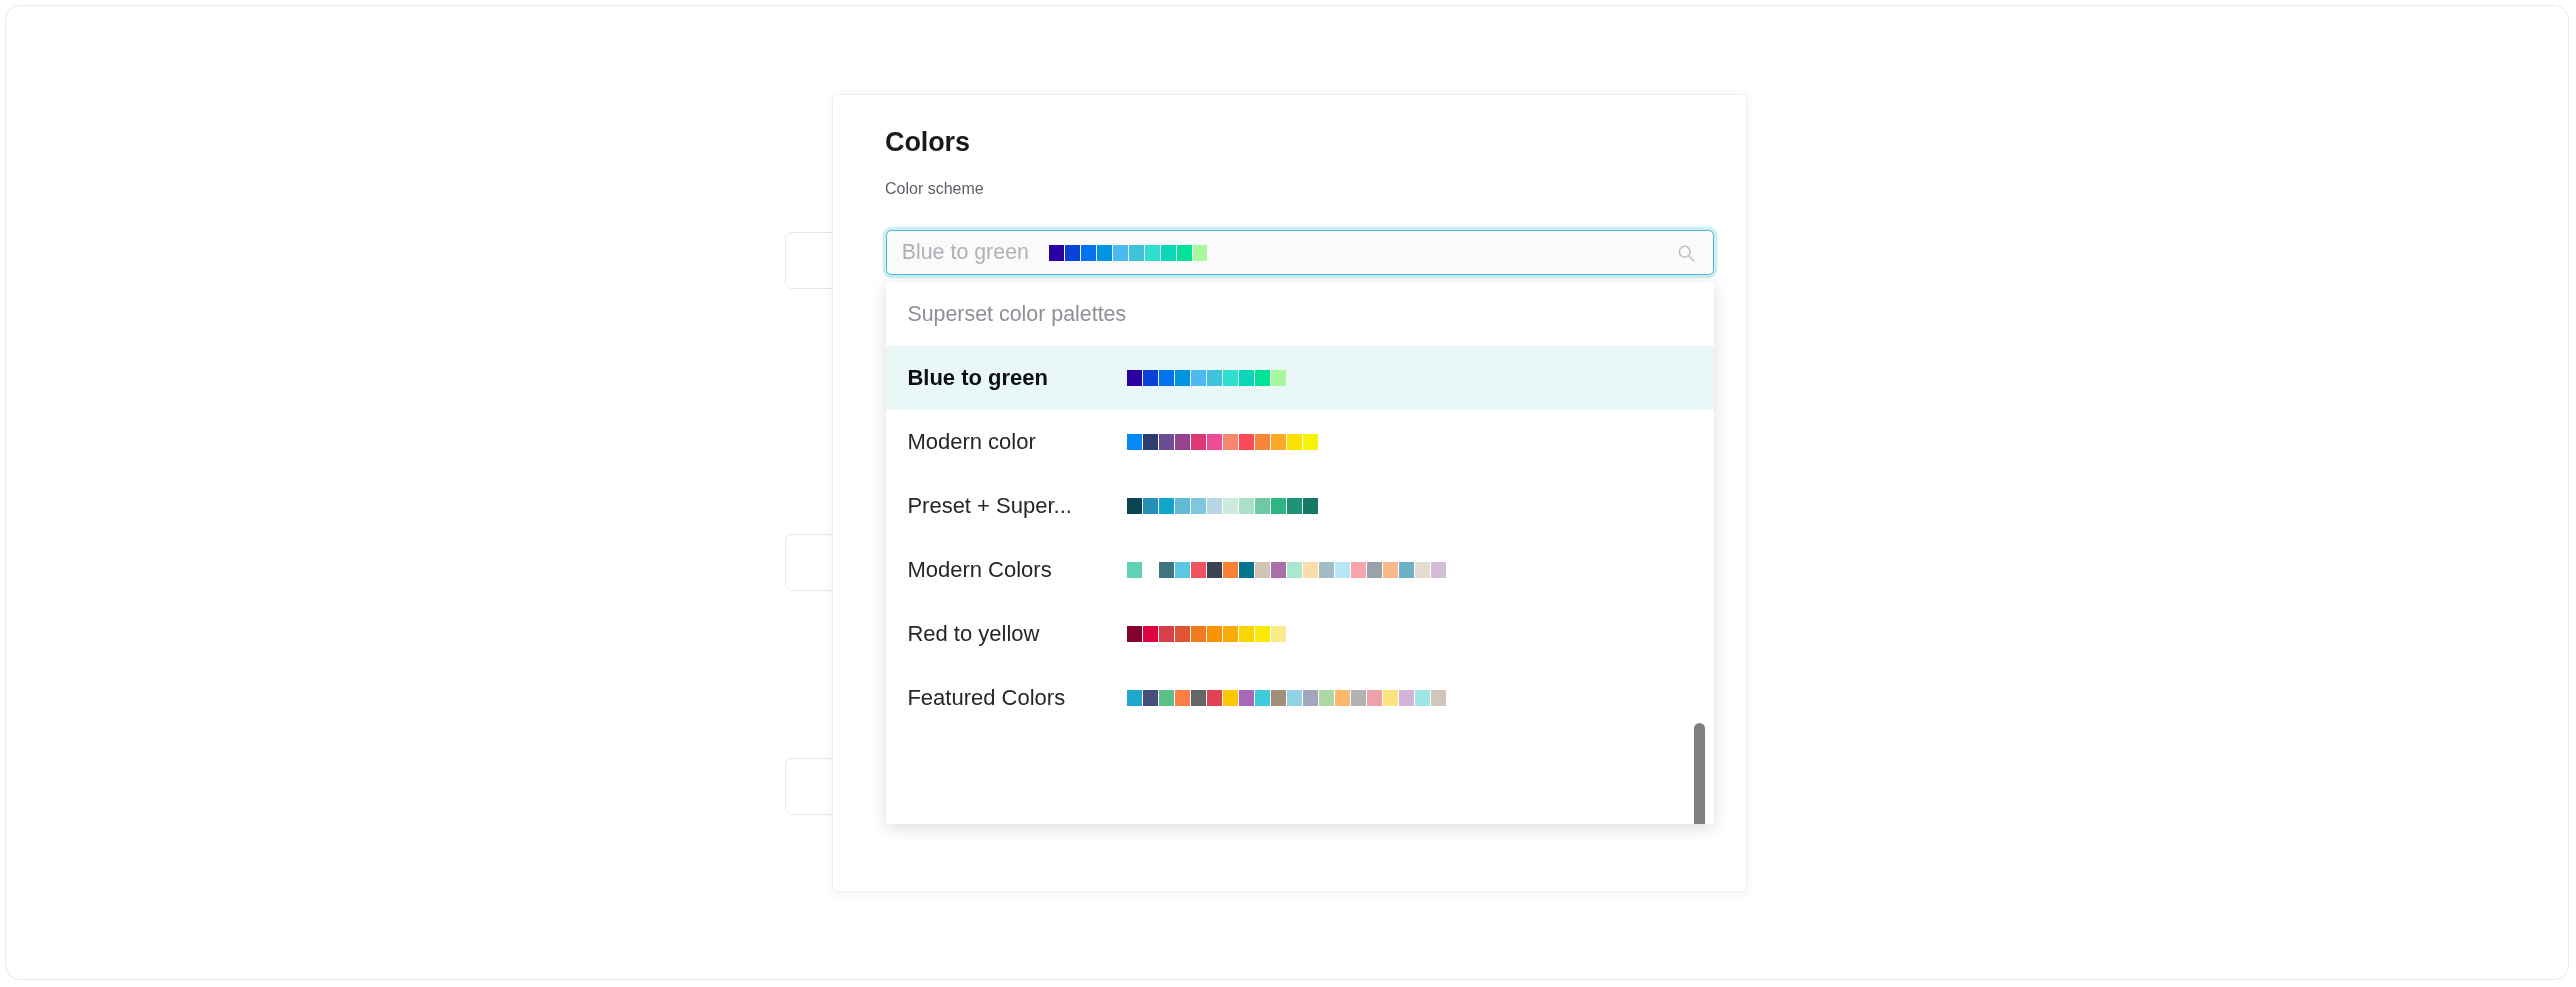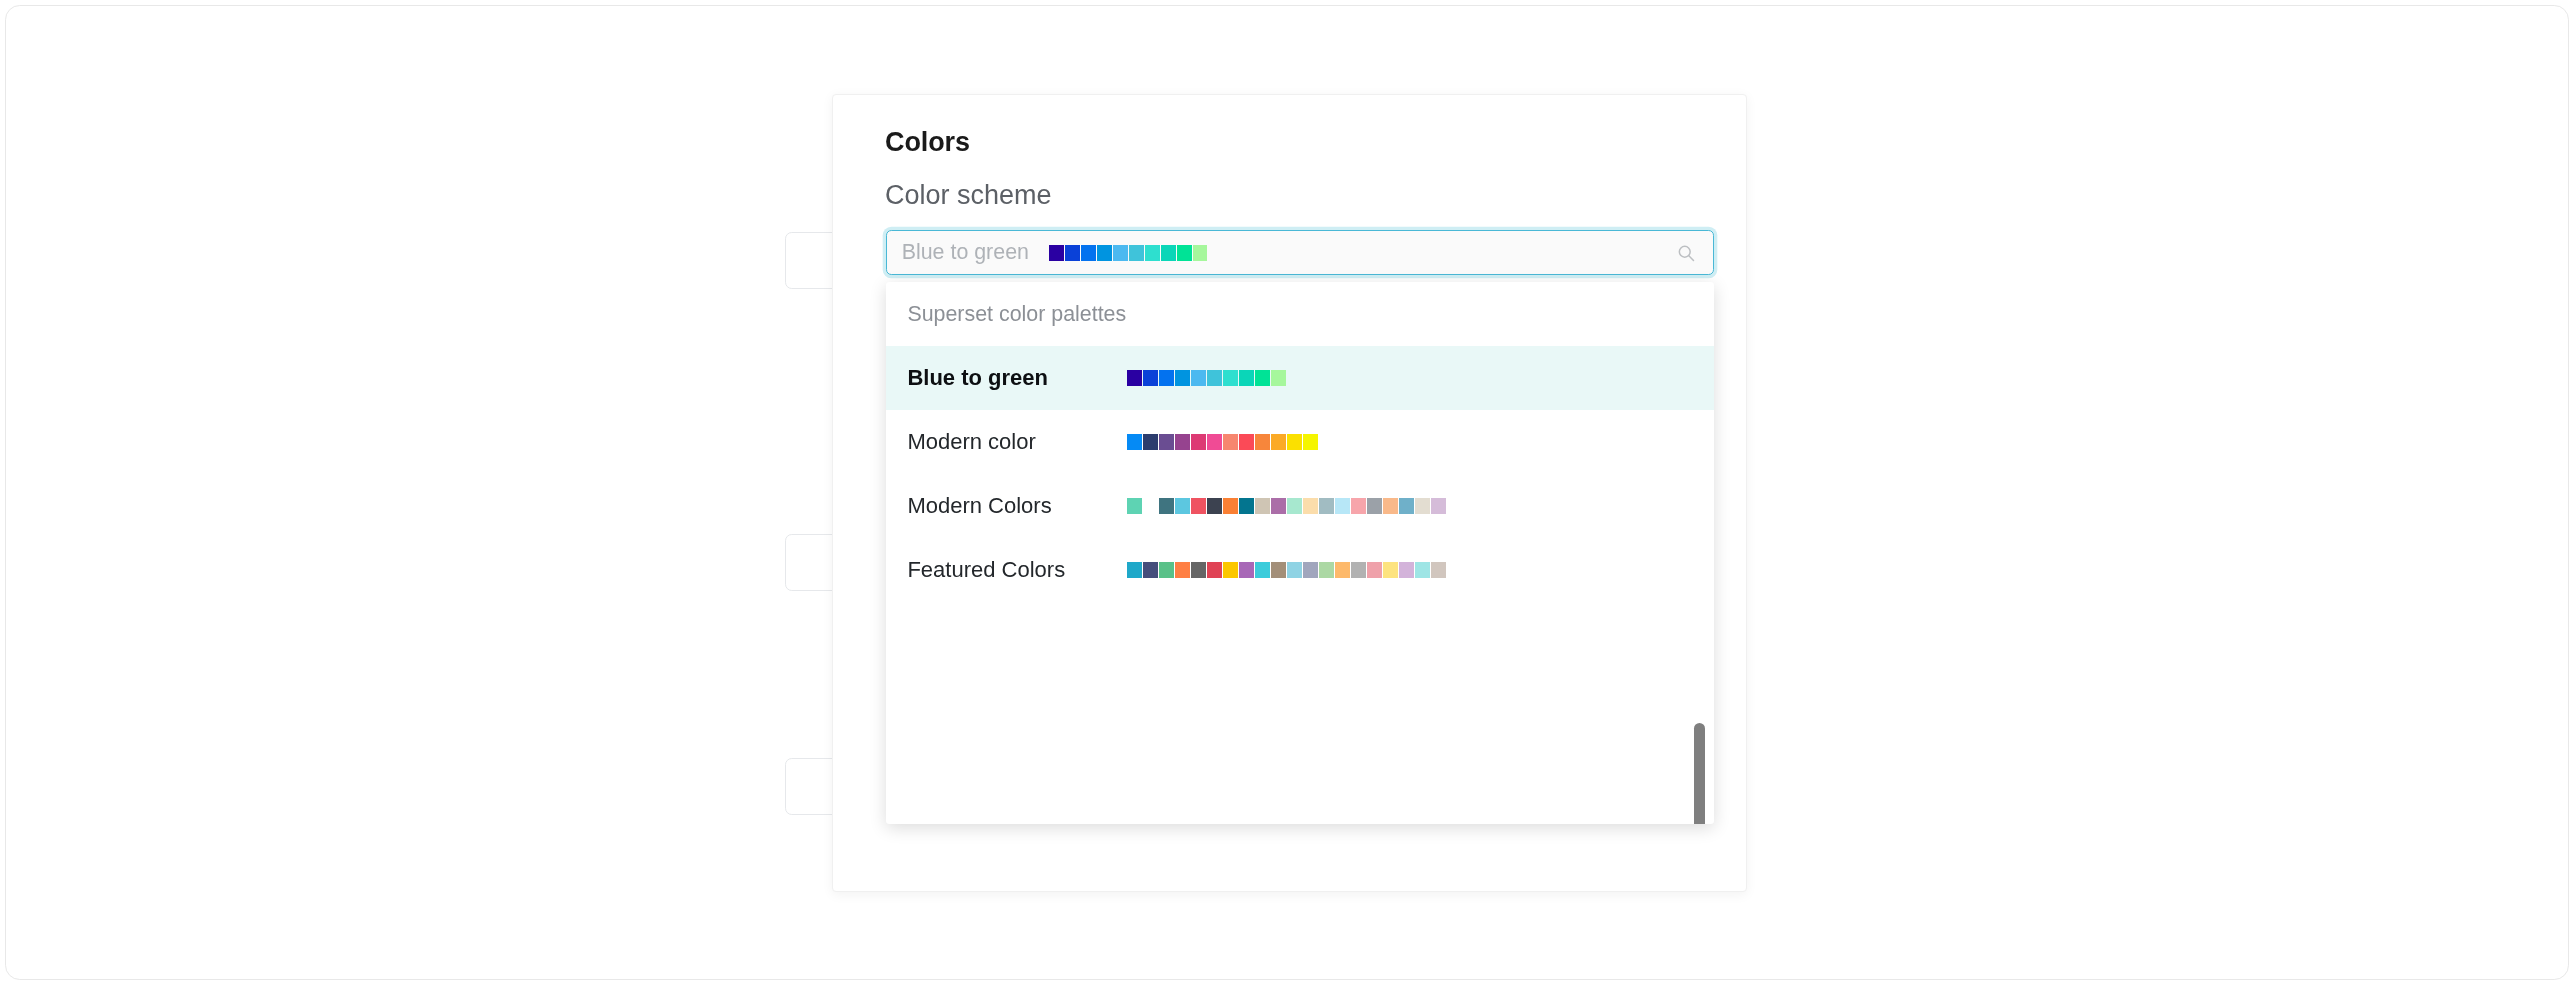"Color scheme" #color-scheme-label { font-size: 27px -> 16px }
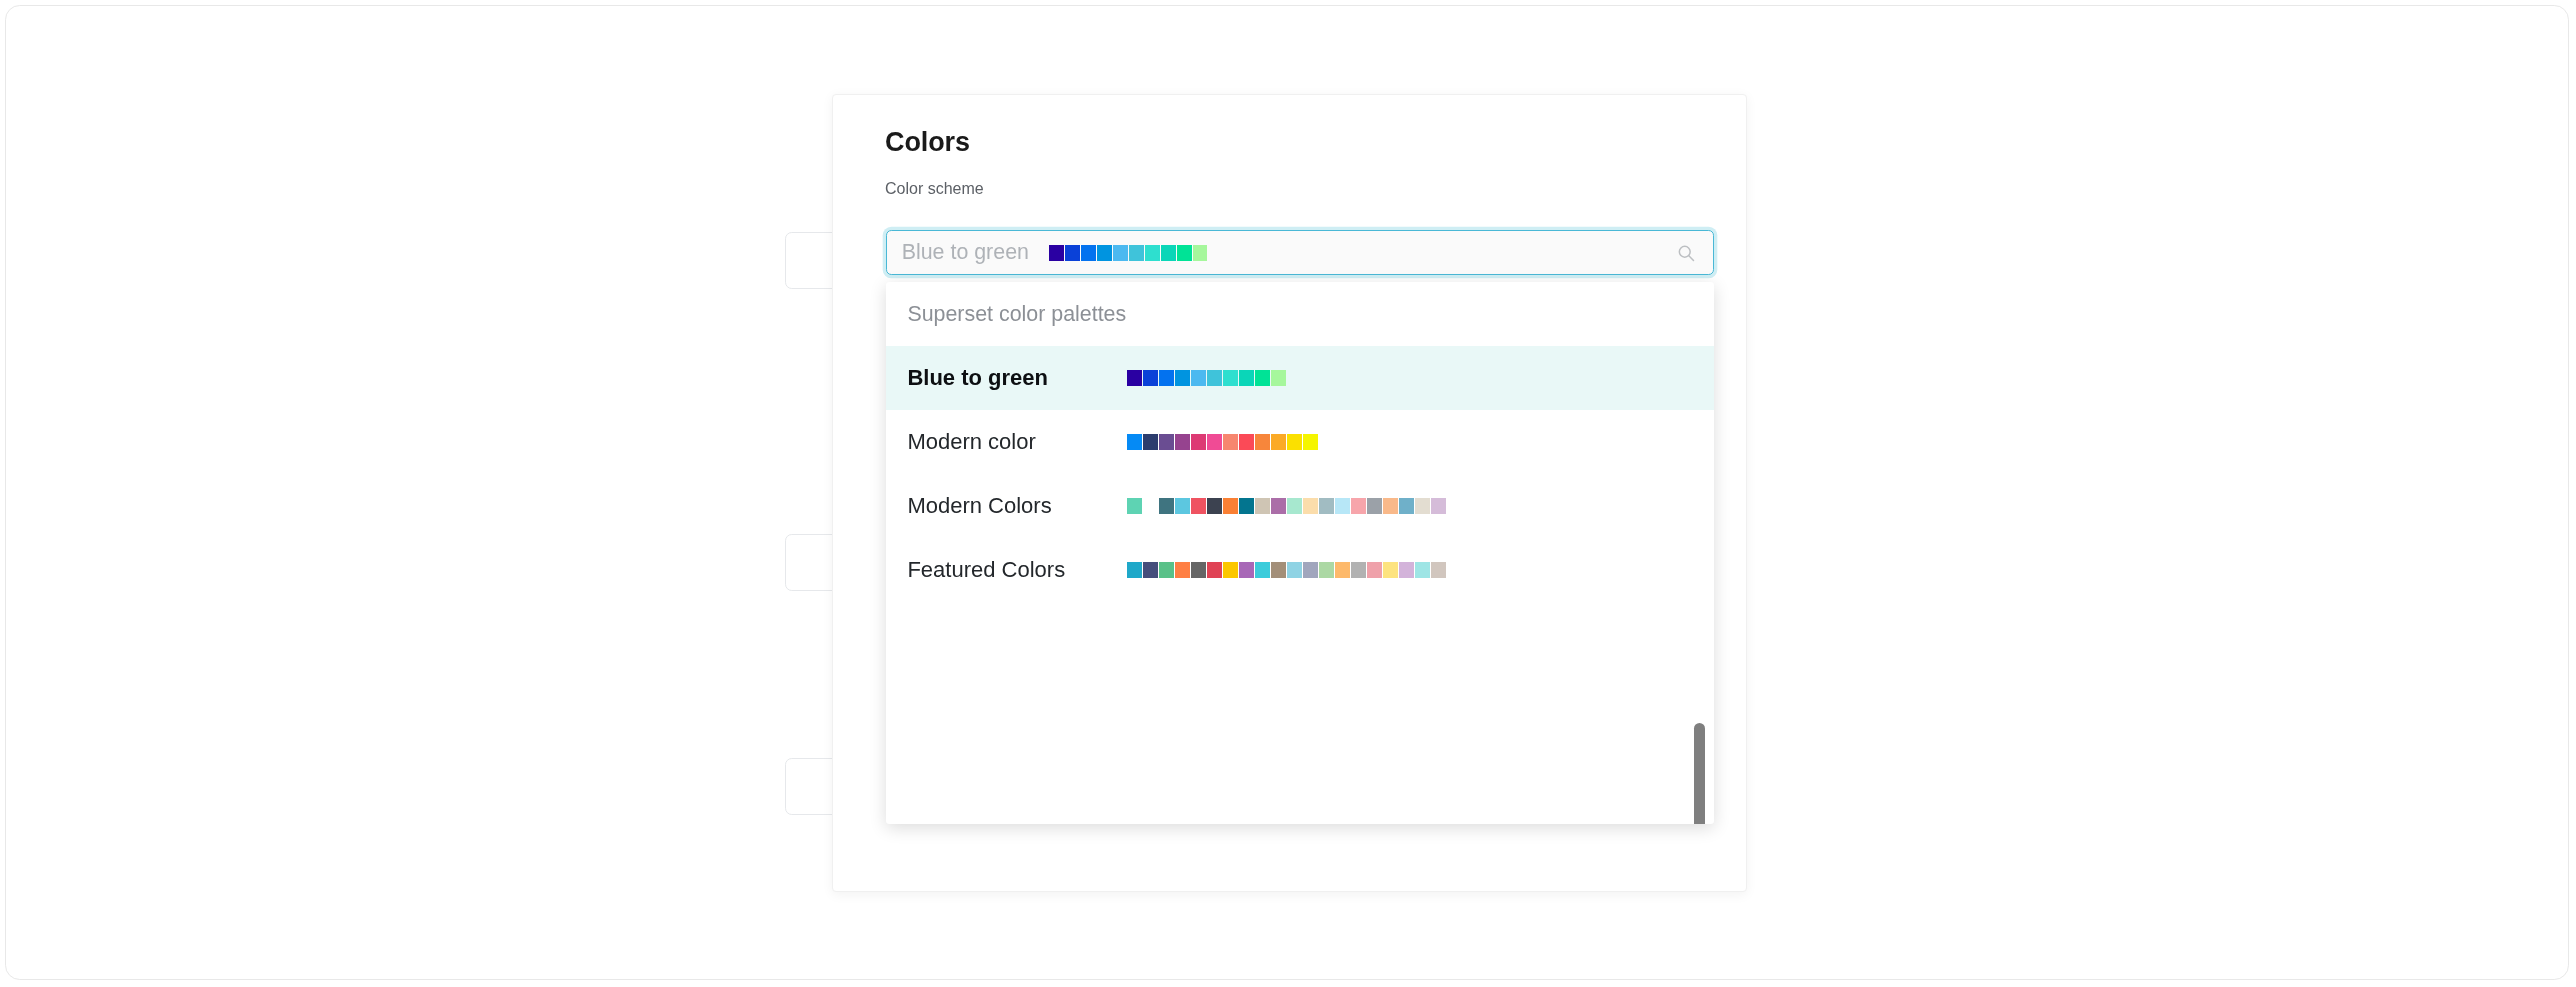"Preset + Super..." div.palette-option { html: none -> <div> <span>Preset + Super...</span> <span> <span></span> <span></span> <span></span> <span></span> <span></span> <span></span> <span></span> <span></span> <span></span> <span></span> <span></span> <span></span> </span> </div> }
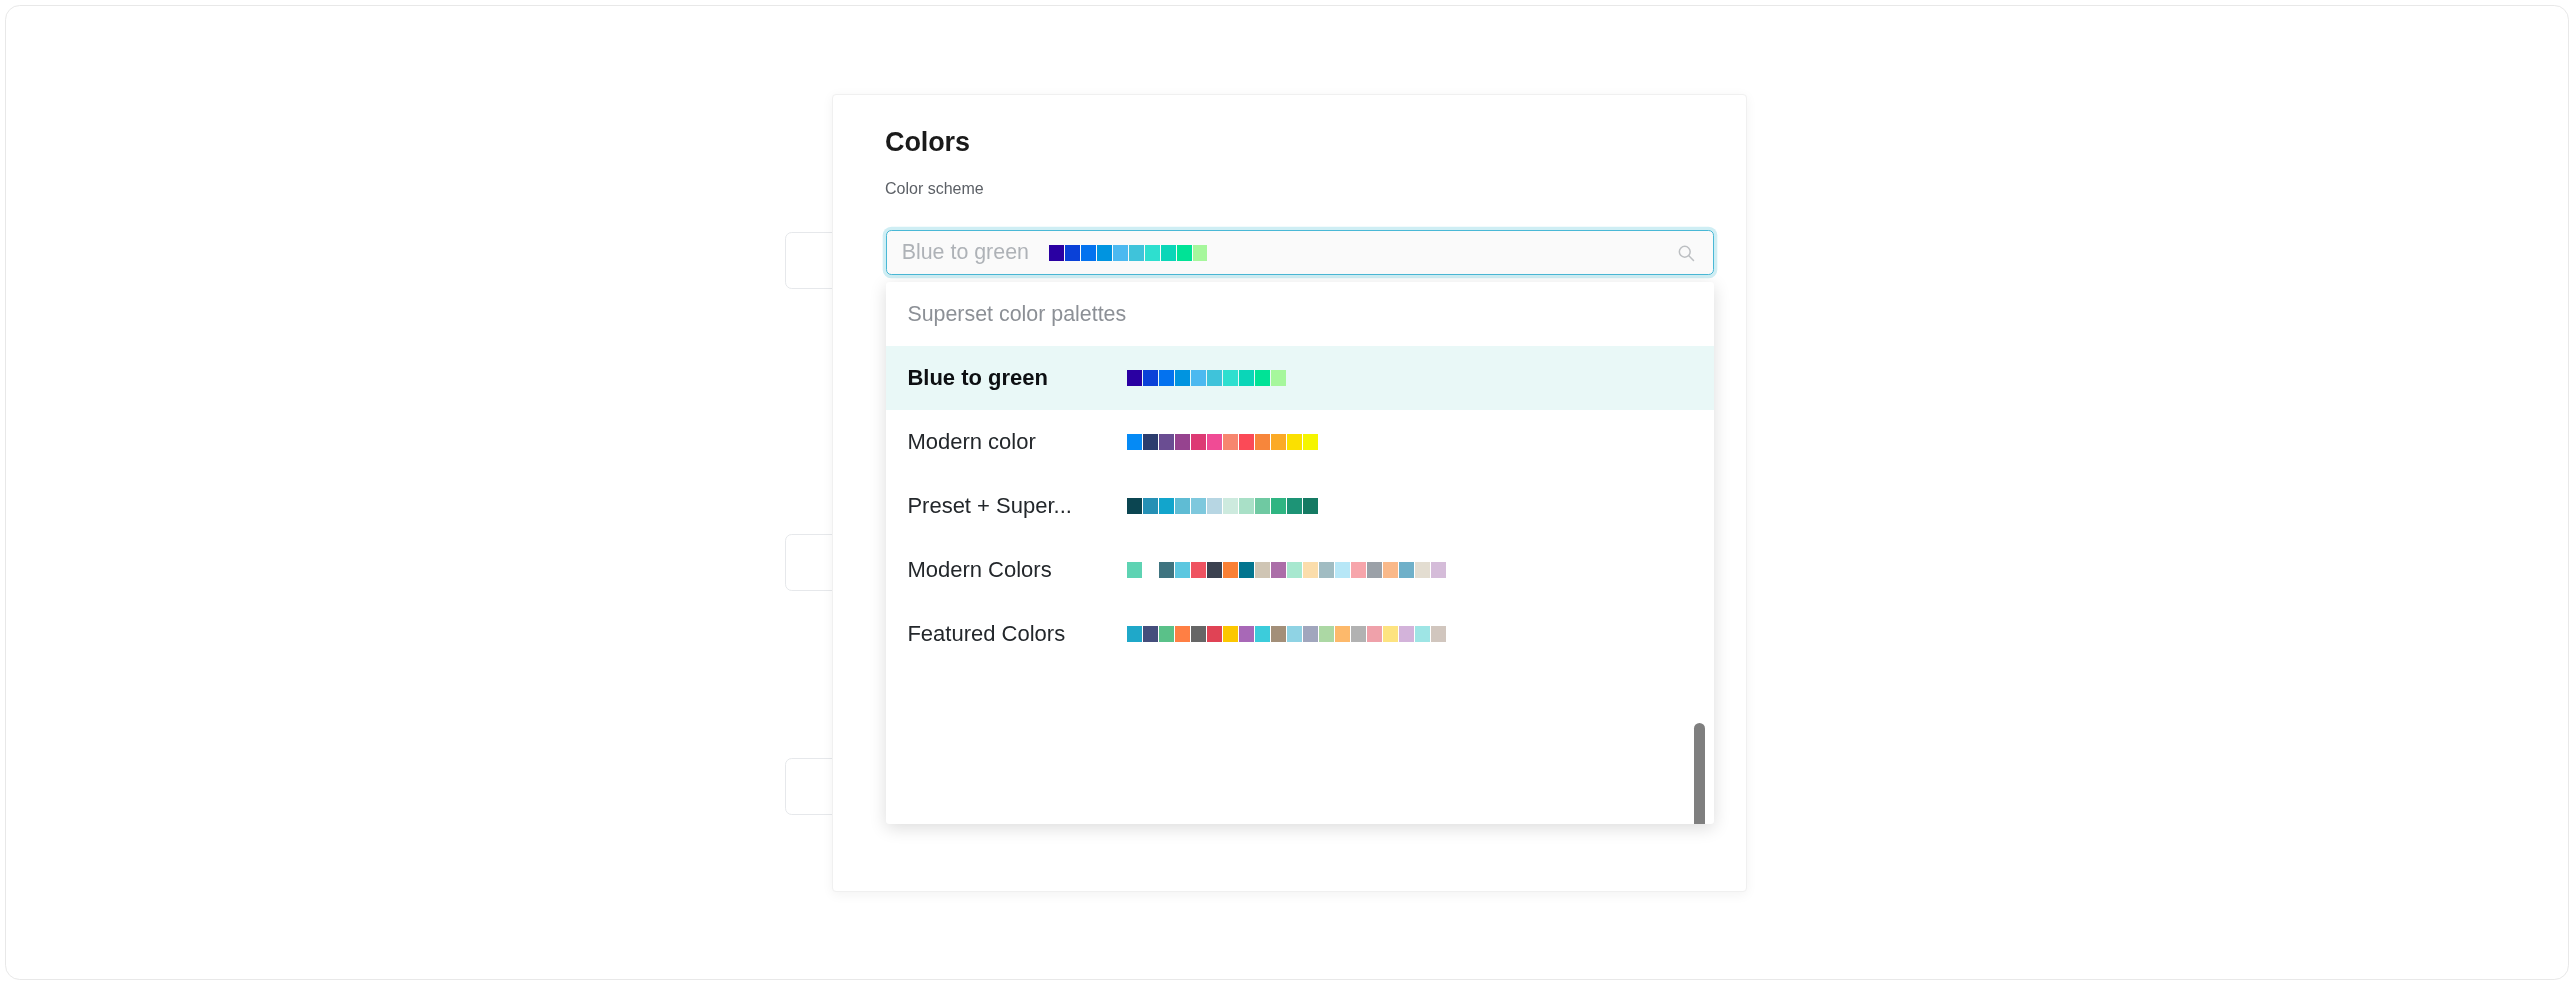"Red to yellow" div.palette-option { html: none -> <div> <span>Red to yellow</span> <span> <span></span> <span></span> <span></span> <span></span> <span></span> <span></span> <span></span> <span></span> <span></span> <span></span> </span> </div> }
